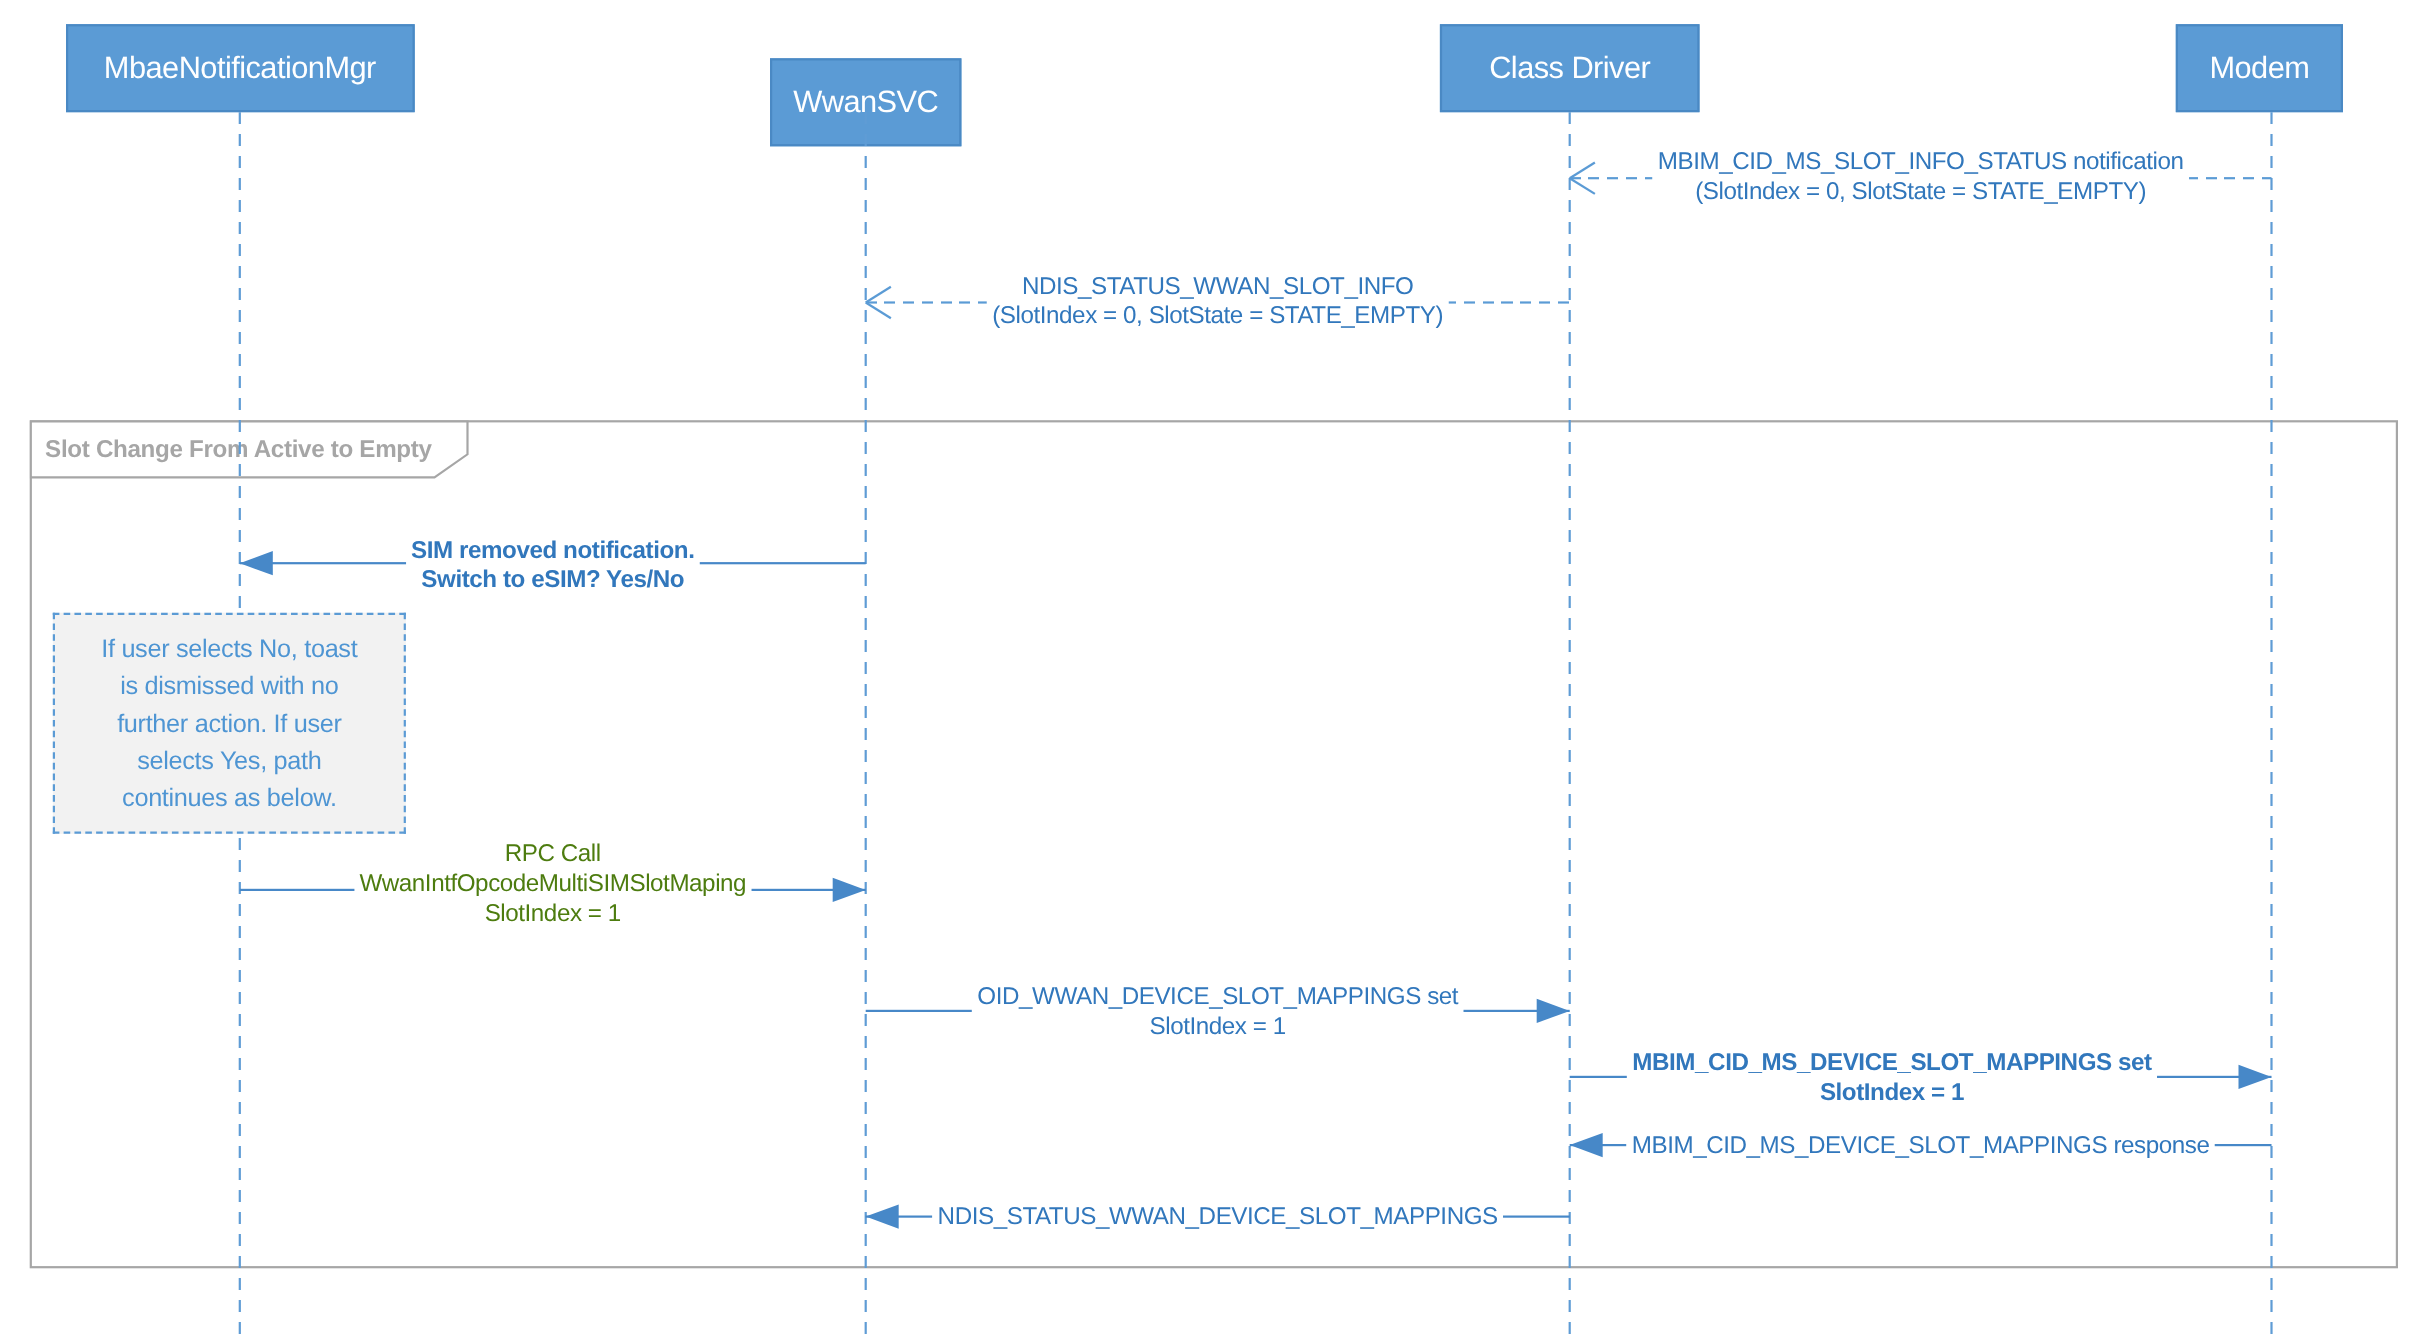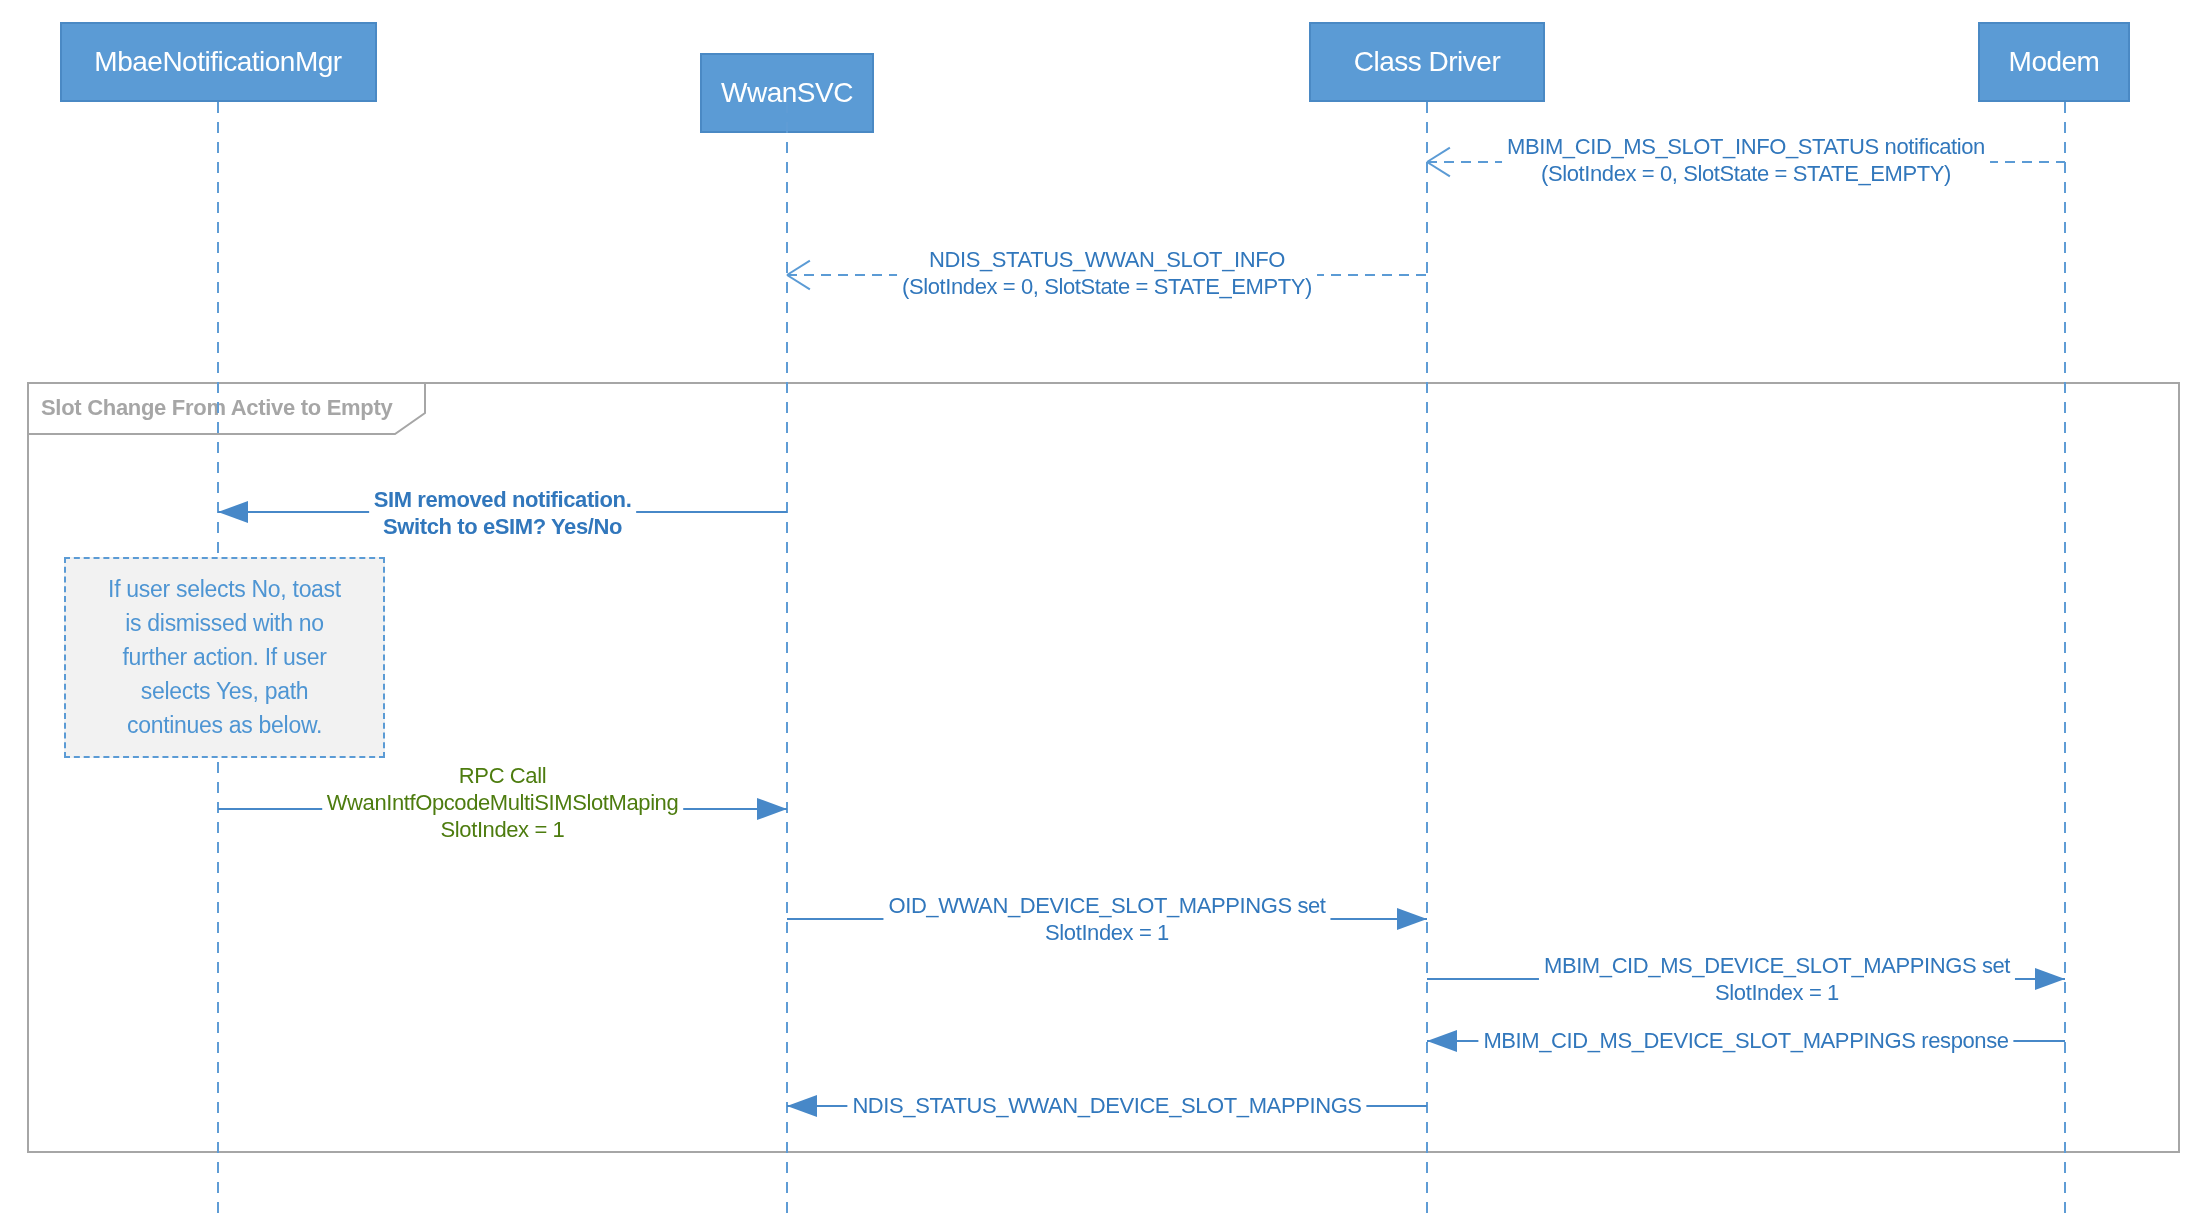"If user selects No, toast" div.note { left: 64px -> 48px }
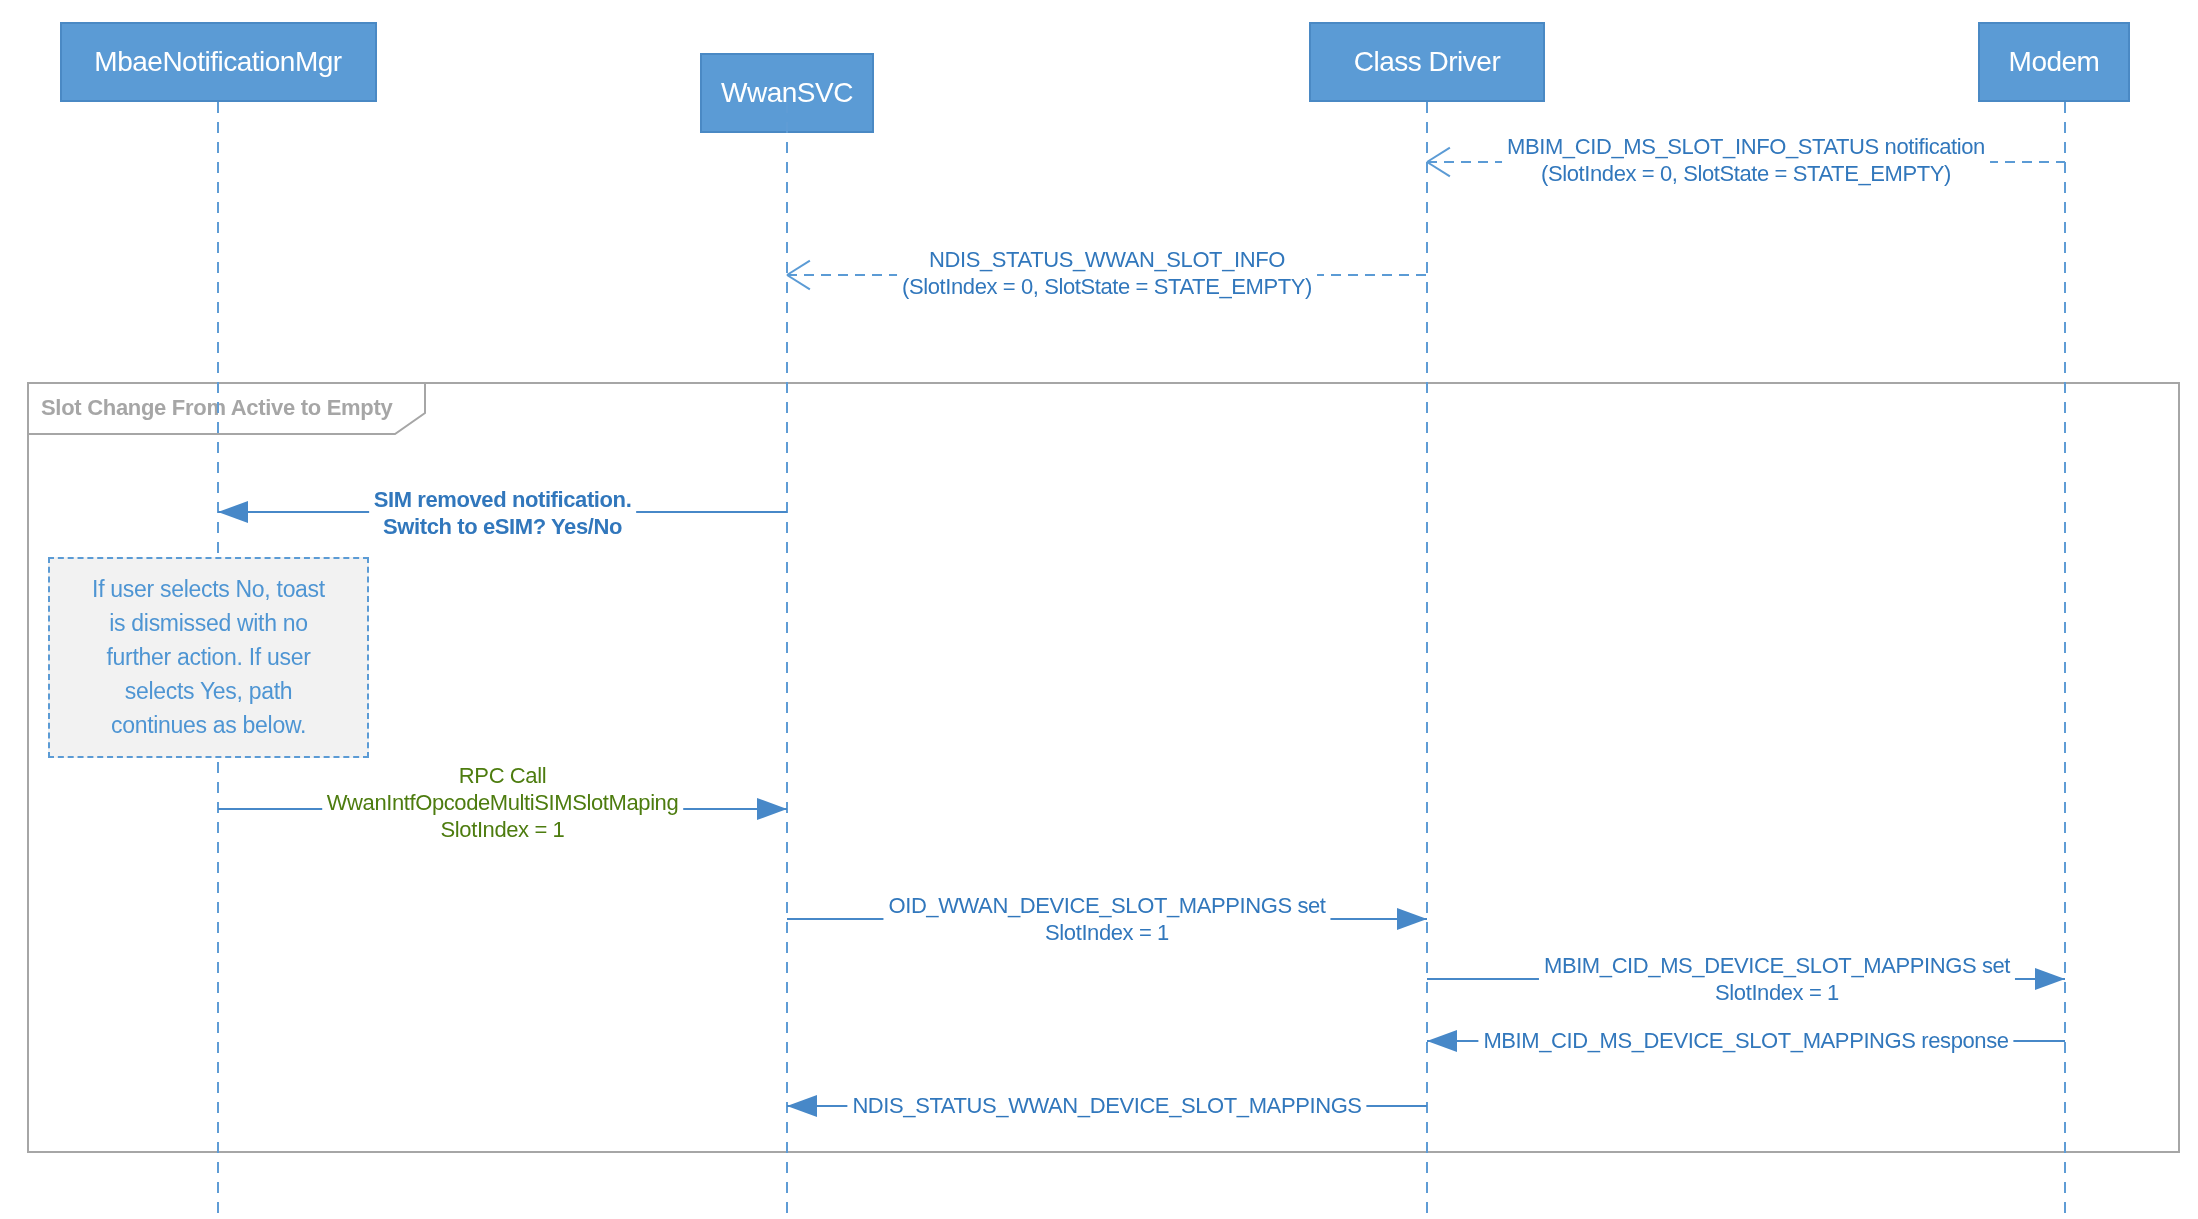"MBIM_CID_MS_DEVICE_SLOT_MAPPINGS set" div.msg-label { font-weight: none -> bold; left: 1777px -> 1720px }
